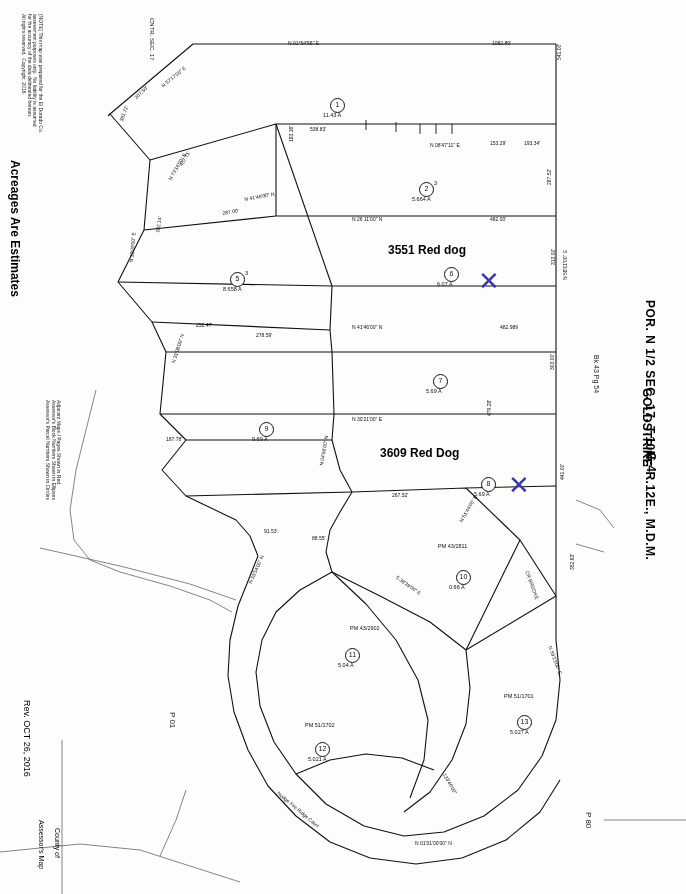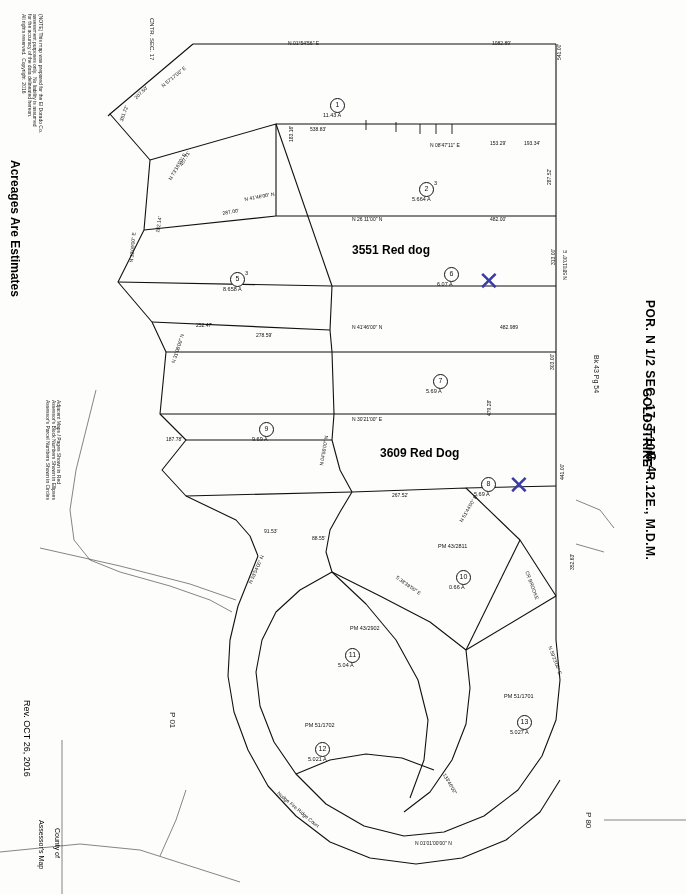"3551 Red dog" div.addr { left: 352px -> 388px }
